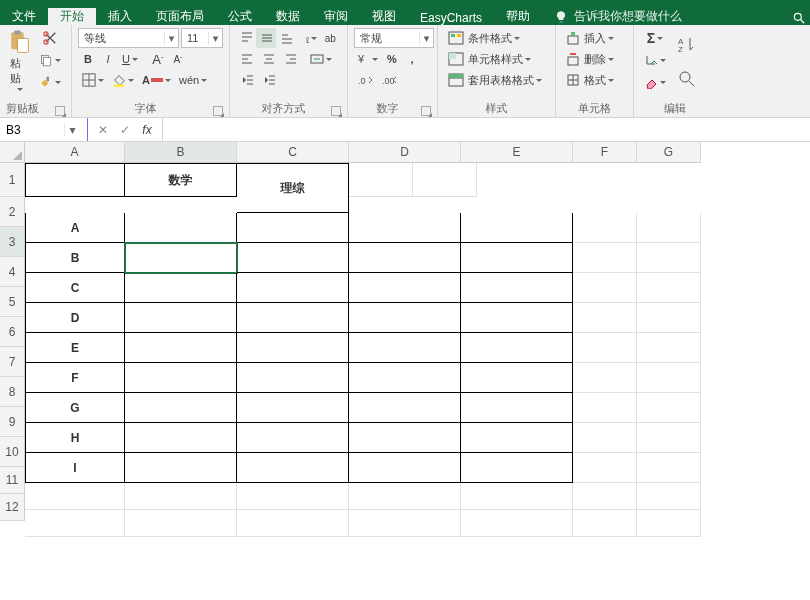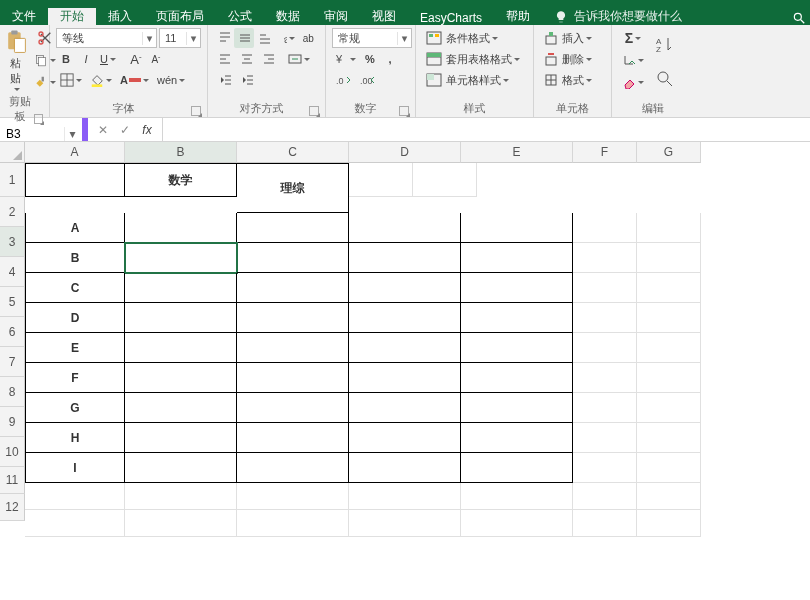"粘贴" div.group { width: 50px -> 72px }
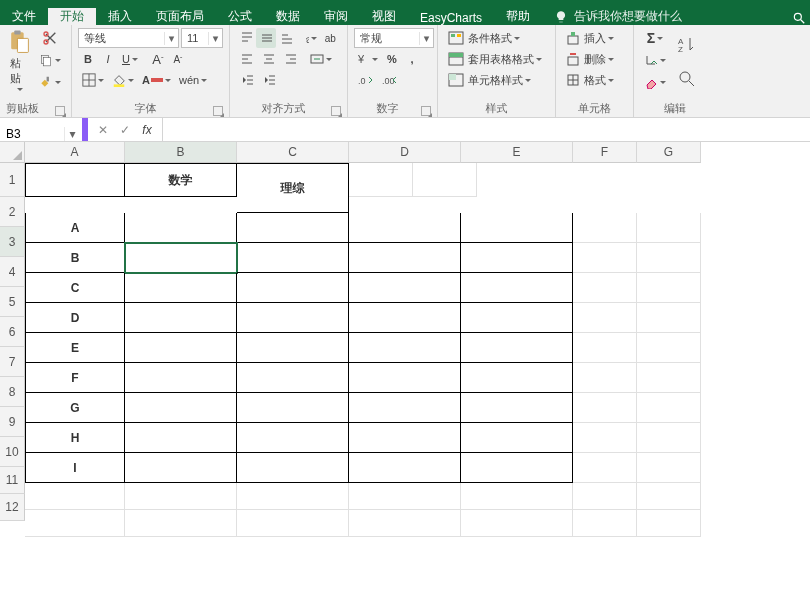"套用表格格式" div.btn { order: before "单元格样式" -> after "单元格样式" }
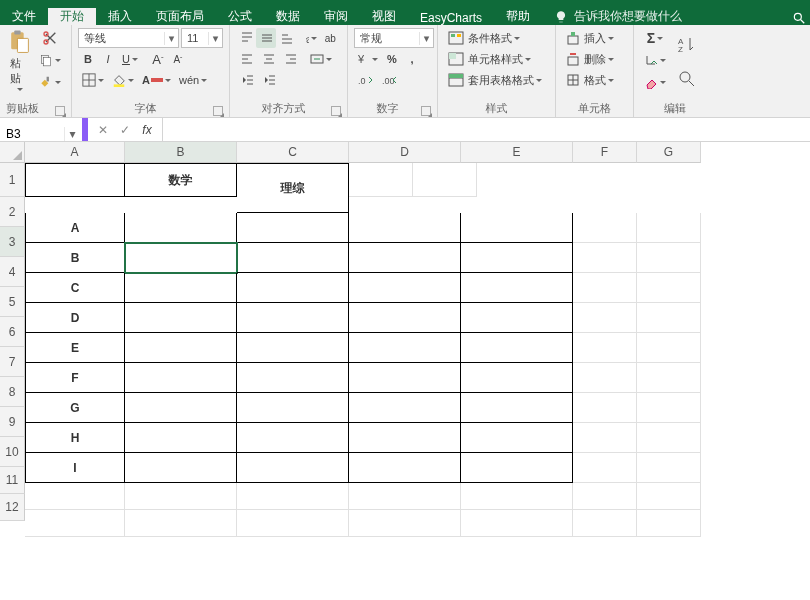"B3" .namebox { align-items: flex-end -> center; border-right: 6px solid #8b5cf6 -> 1px solid #8b5cf6 }
